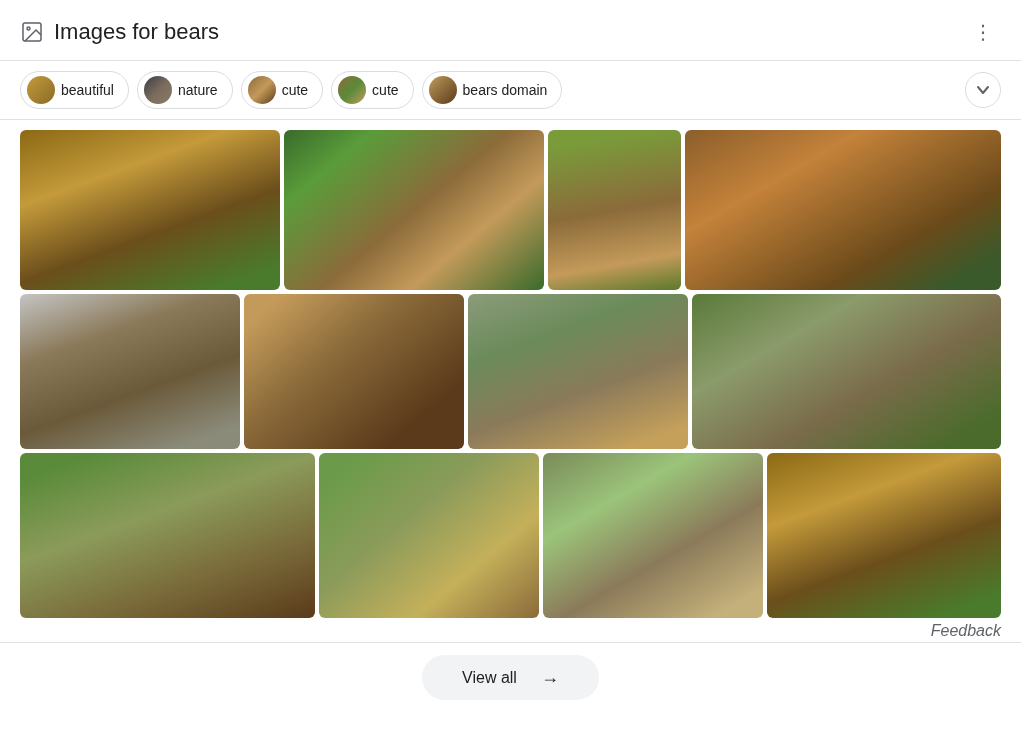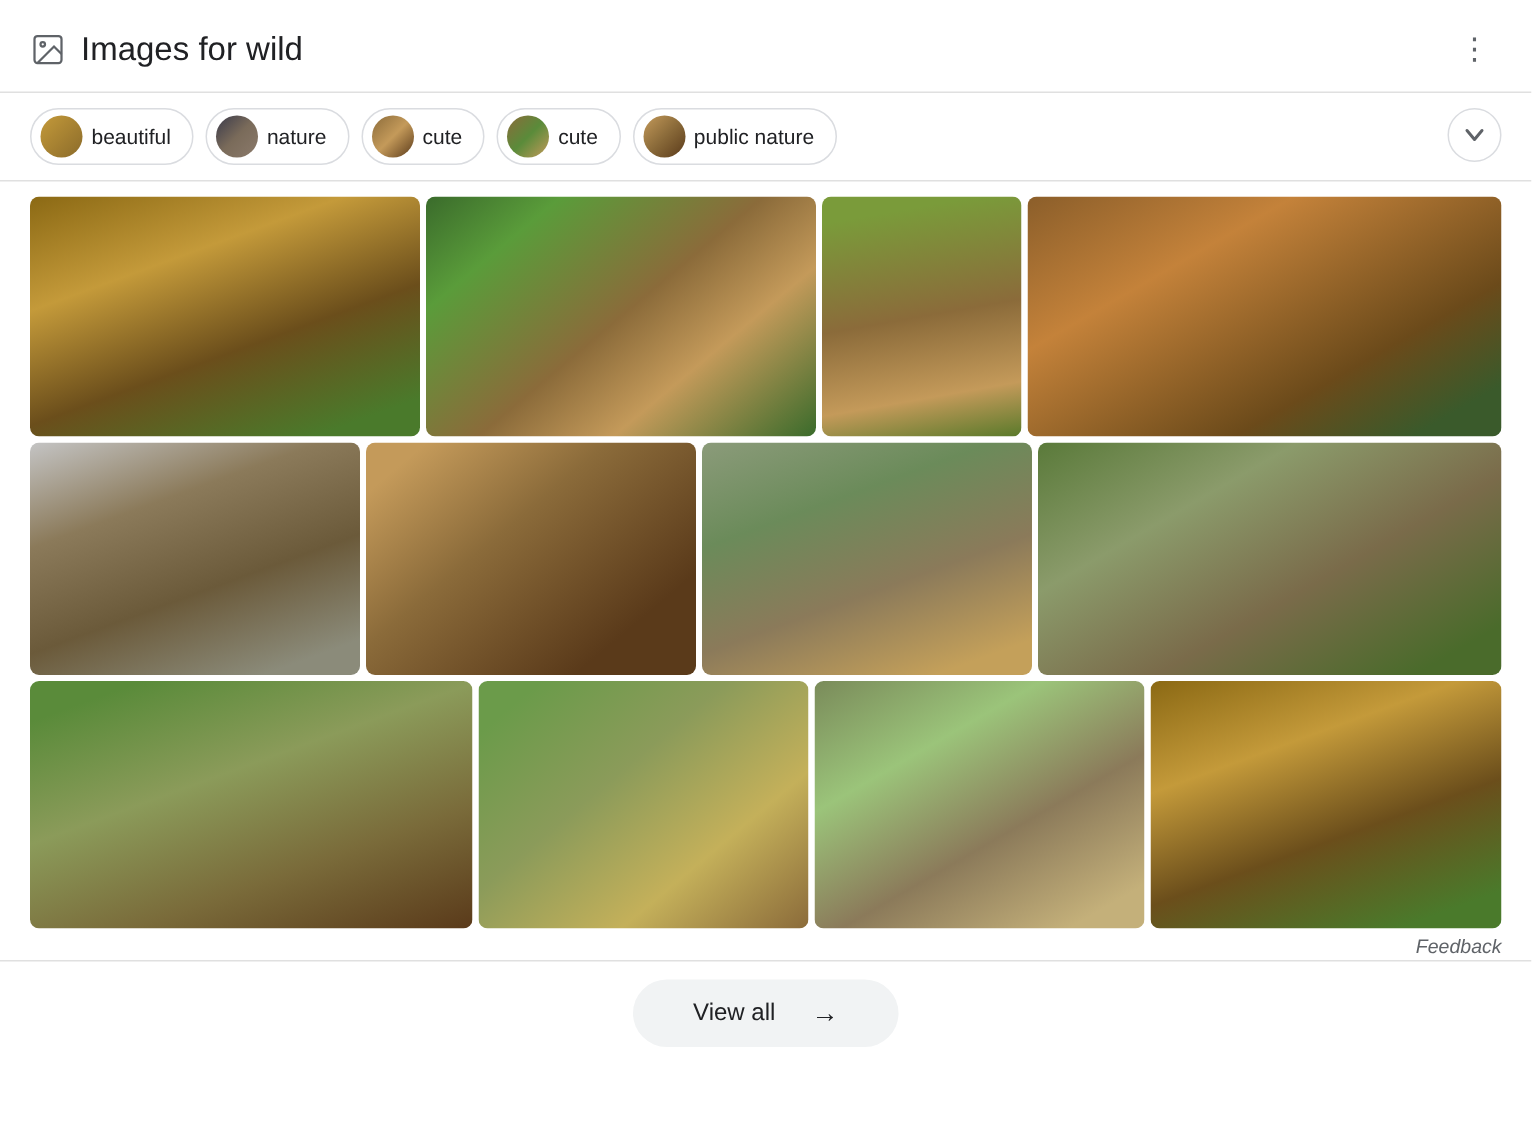"Images for wild" span.header-title { text: wild -> bears }
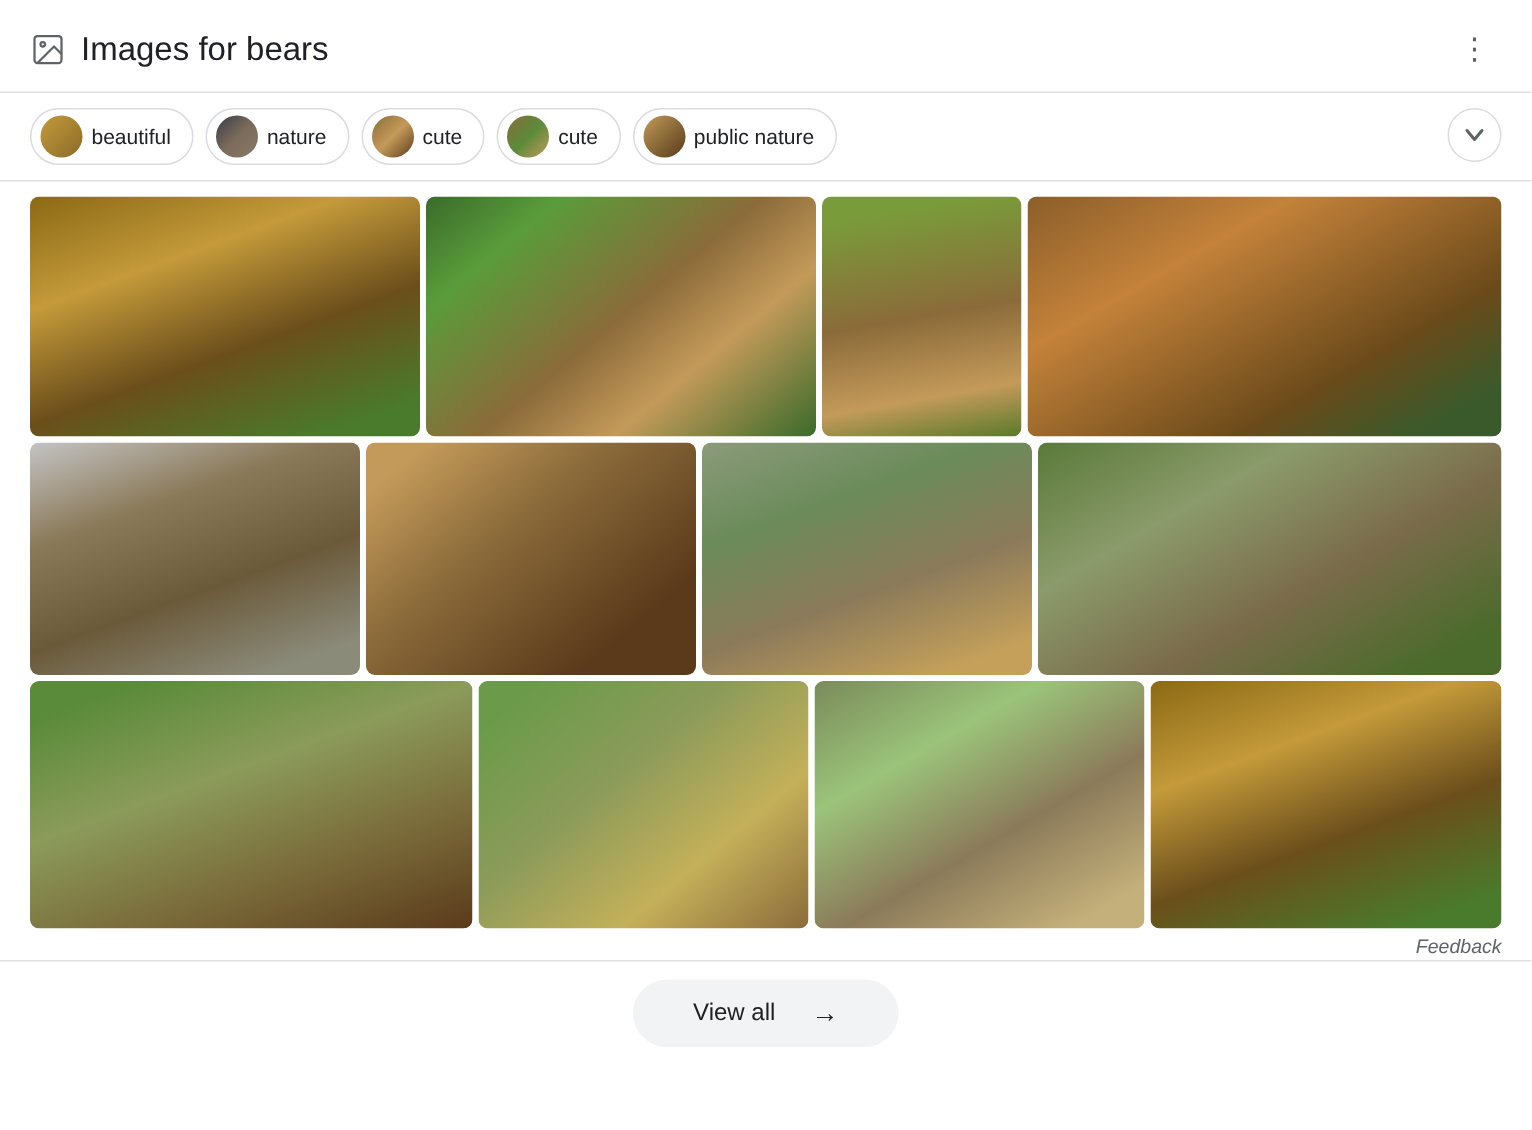"beautiful" .chips-row { align-items: none -> center }
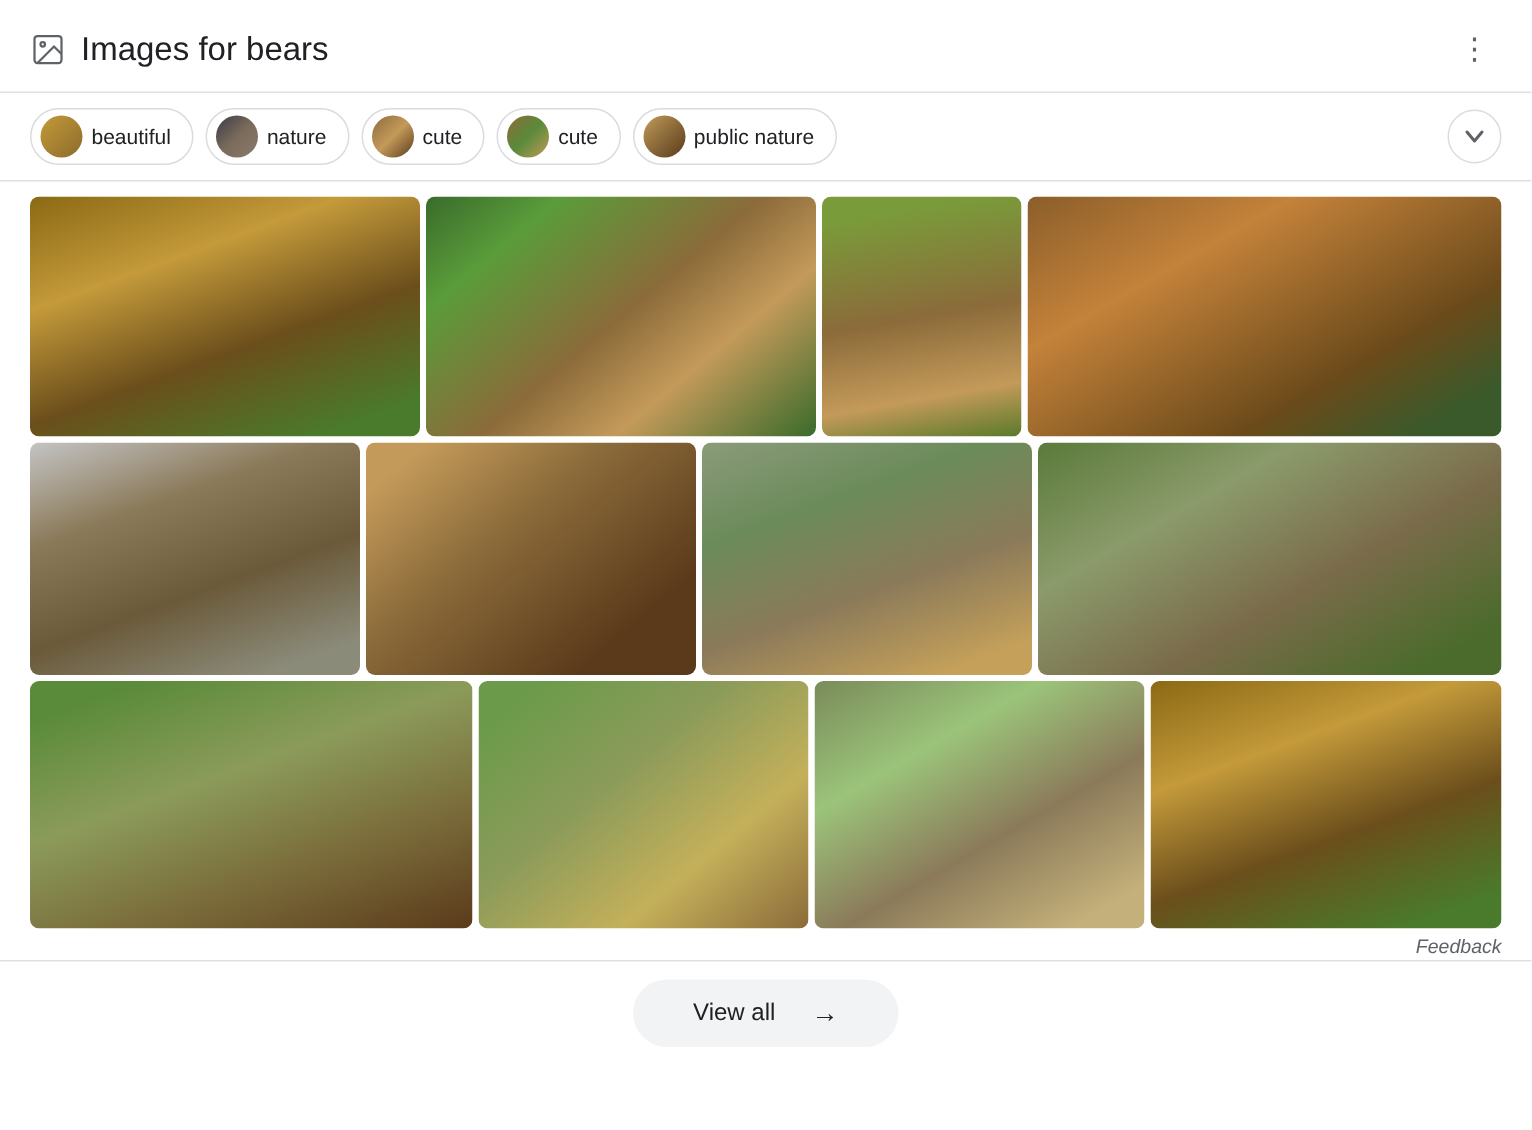"public nature" span.chip-label { text: public nature -> bears domain }
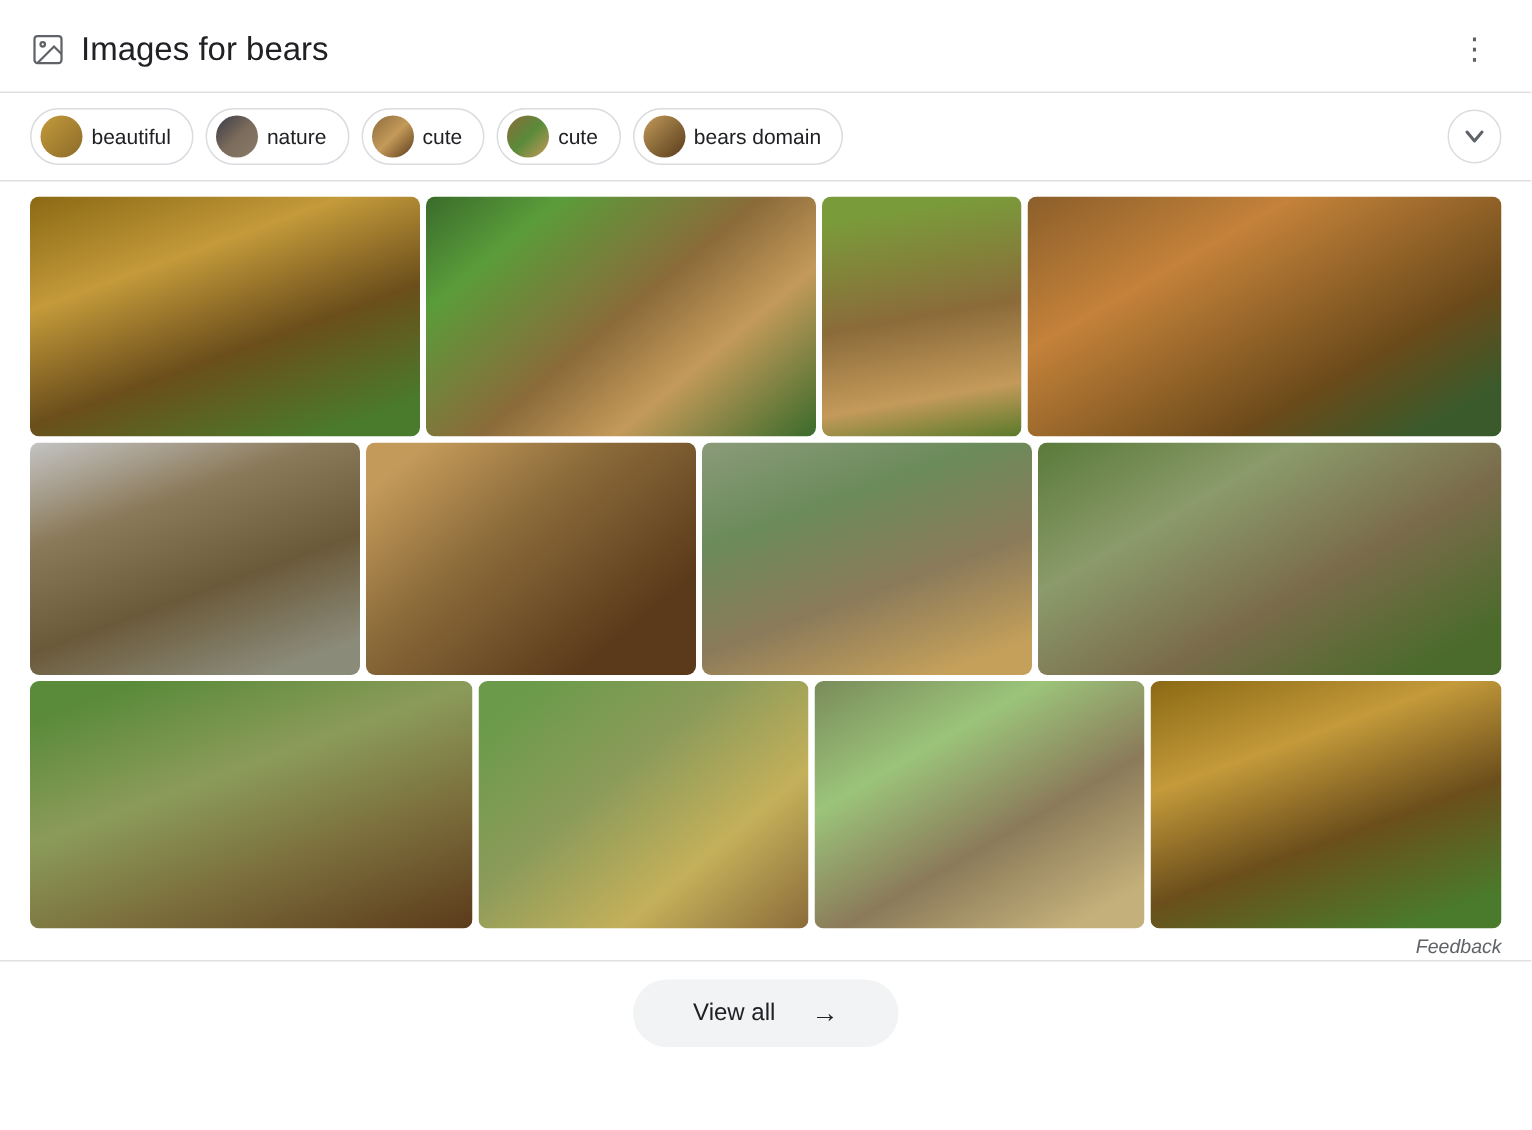"Feedback" .feedback-row { font-size: 13px -> 16px }
